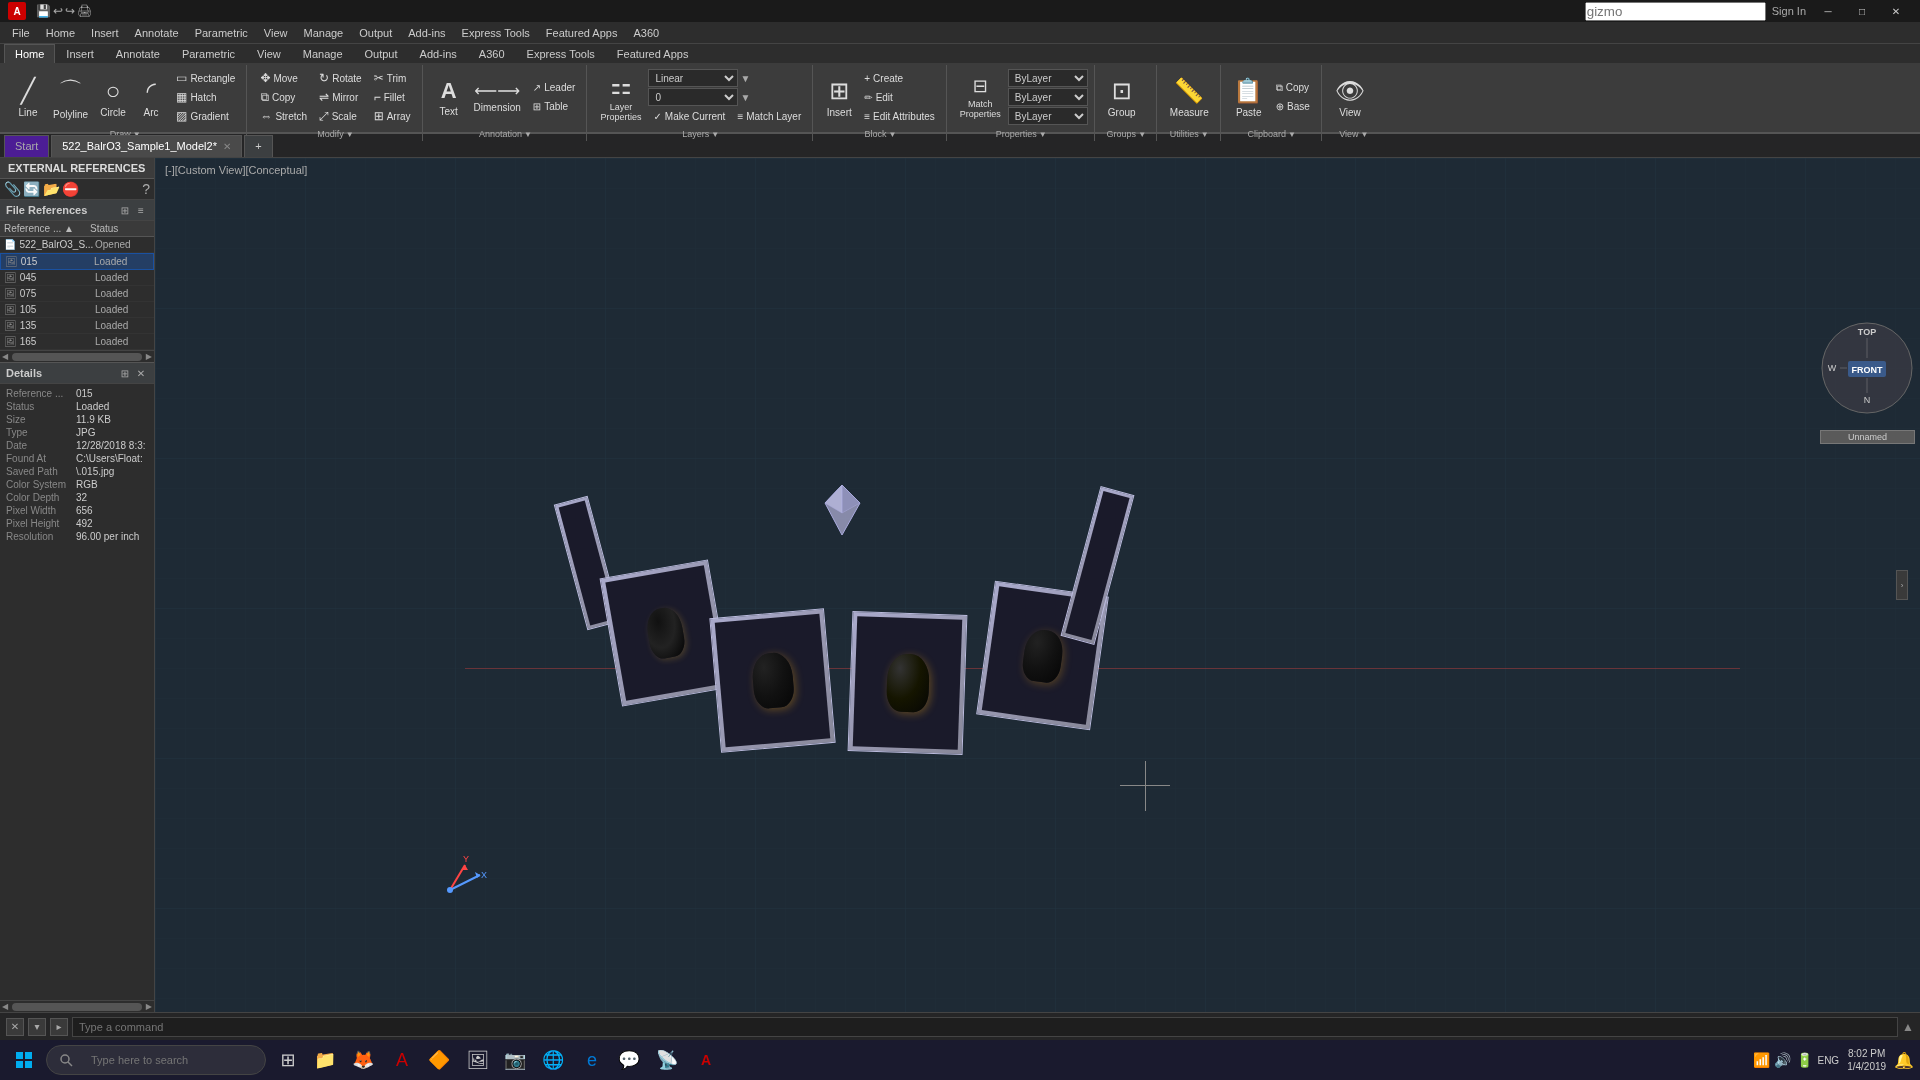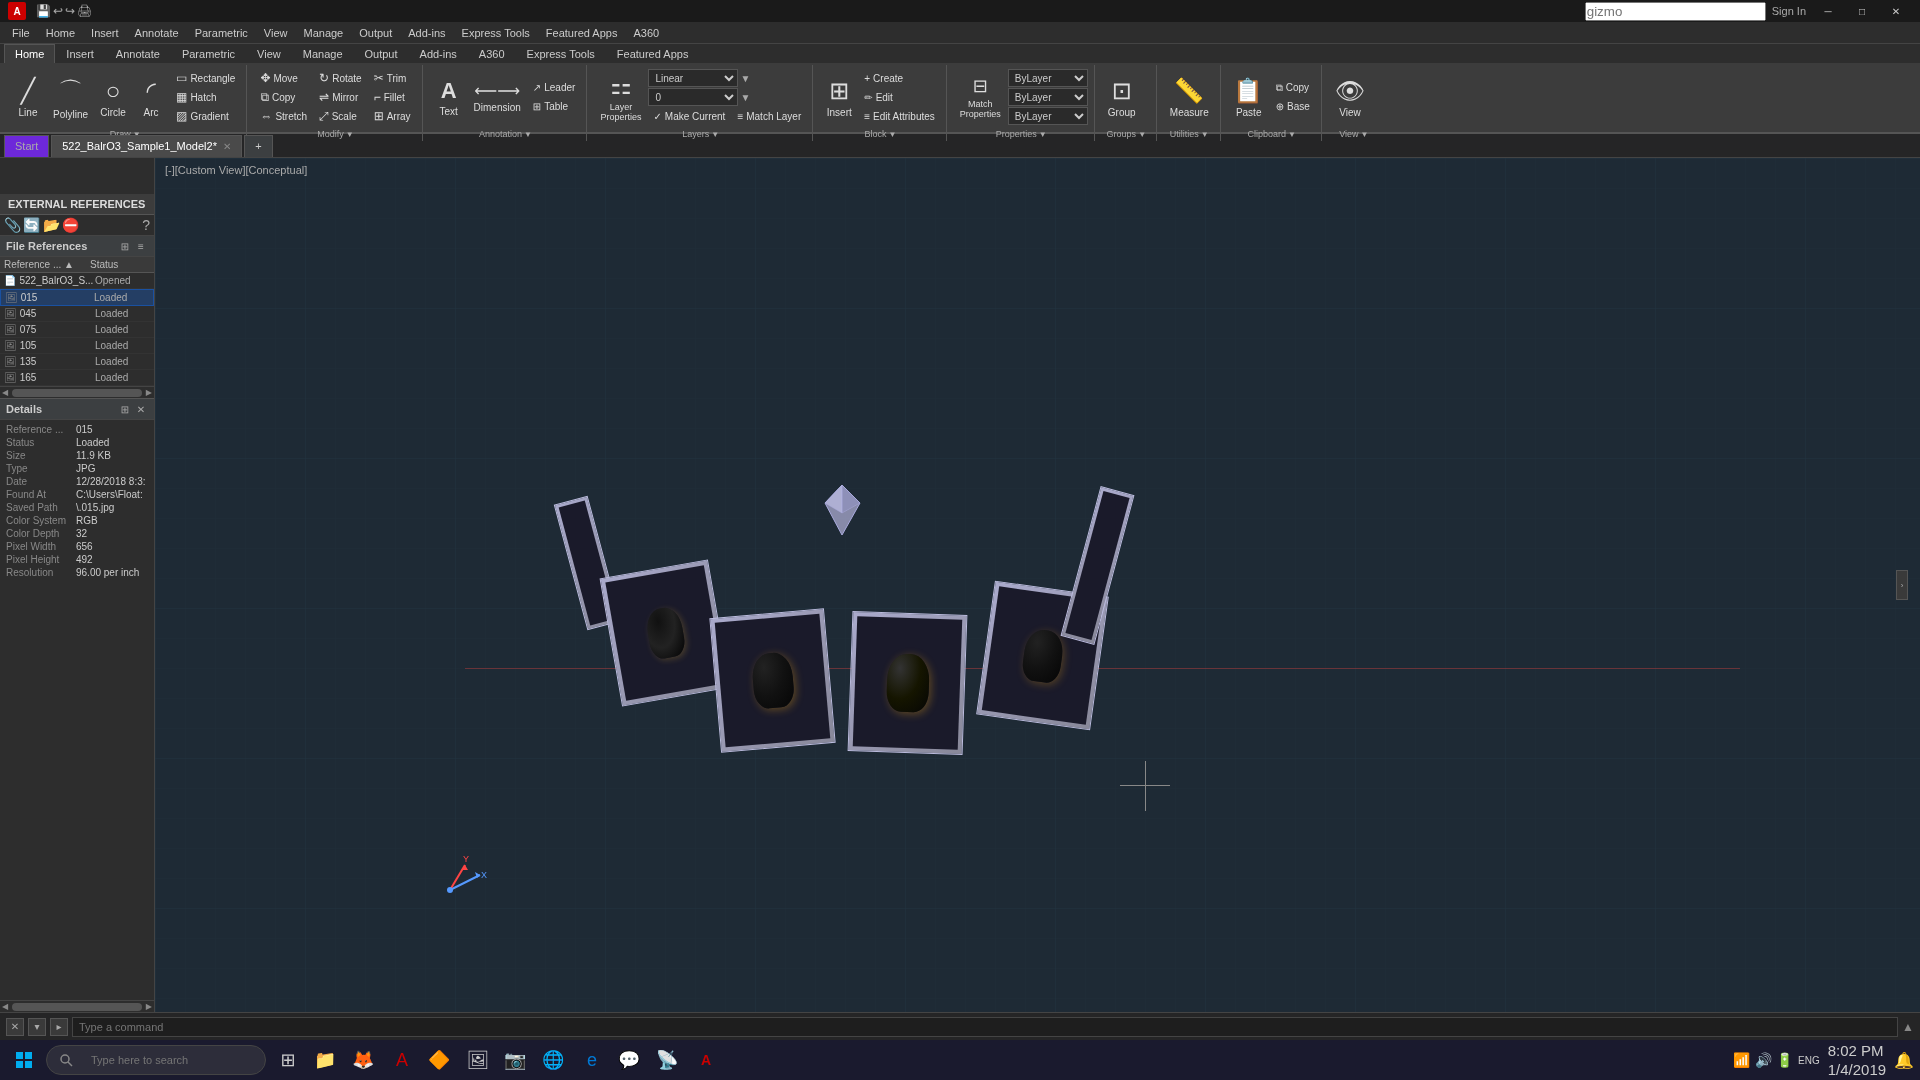"Start" .doc-tab.start-tab { background: #6d28d9 -> #4c1d95 }
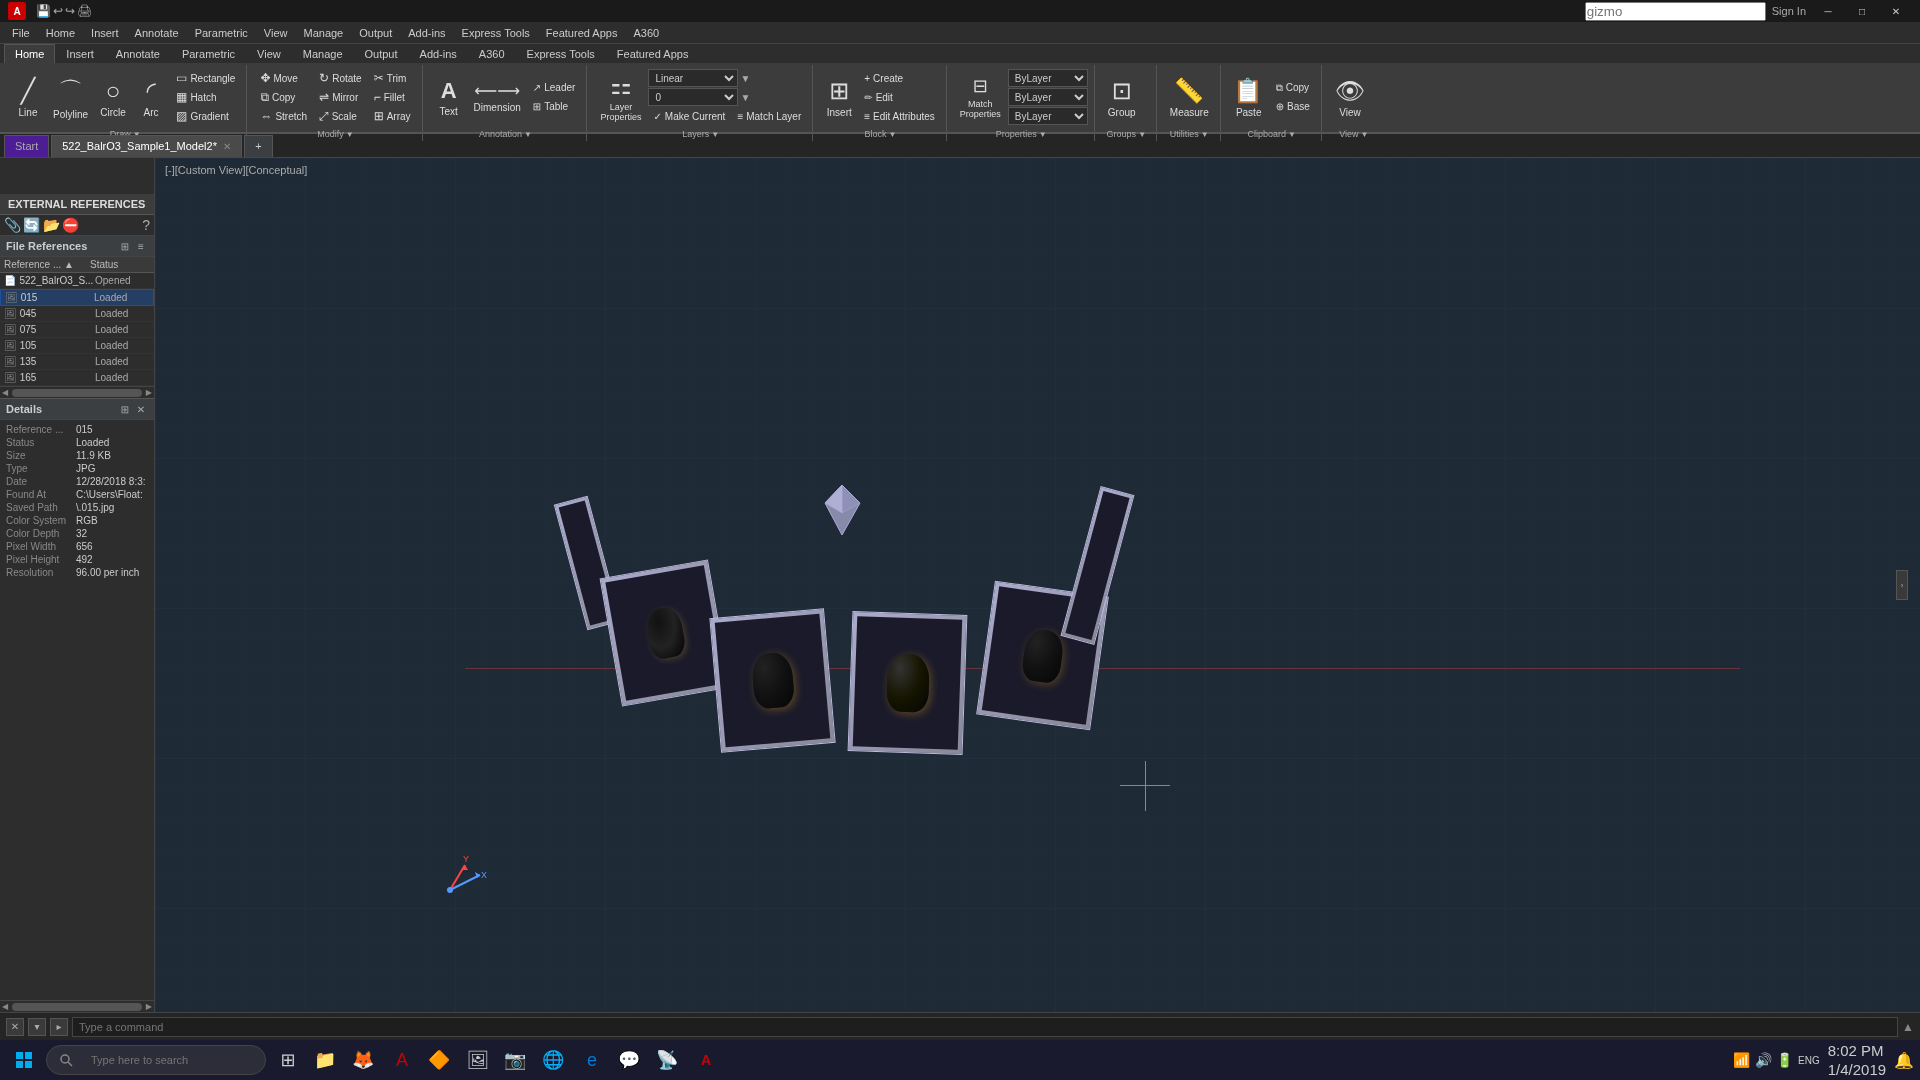"EXTERNAL REFERENCES" #left-panel-header { margin-top: 36px -> none }
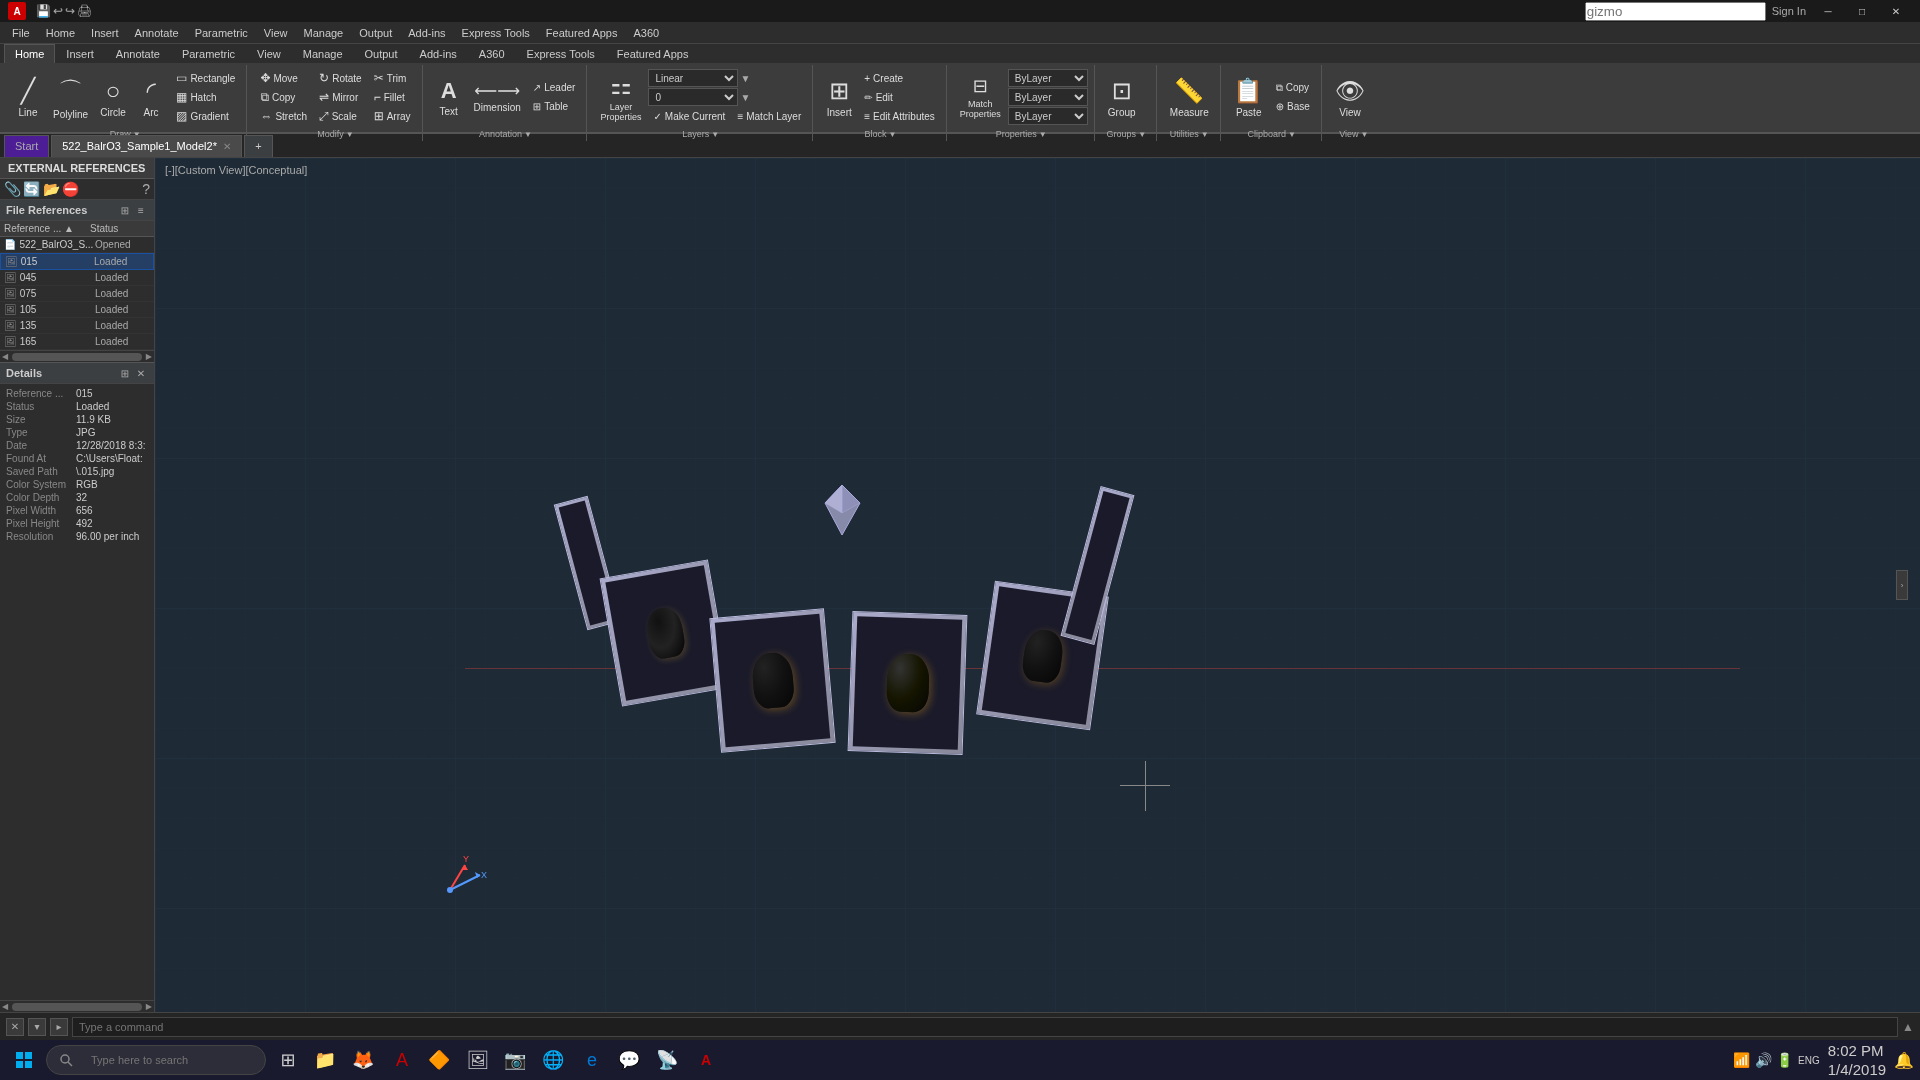"TOP" div { html: none -> <div> <svg> <circle></circle> <text>TOP</text> <text>FRONT</text> <rect></rect> <text>FRONT</text> <text>W</text> <text>N</text> <line></line> <line></line> <line></line> </svg> <div>Unnamed</div> </div> }
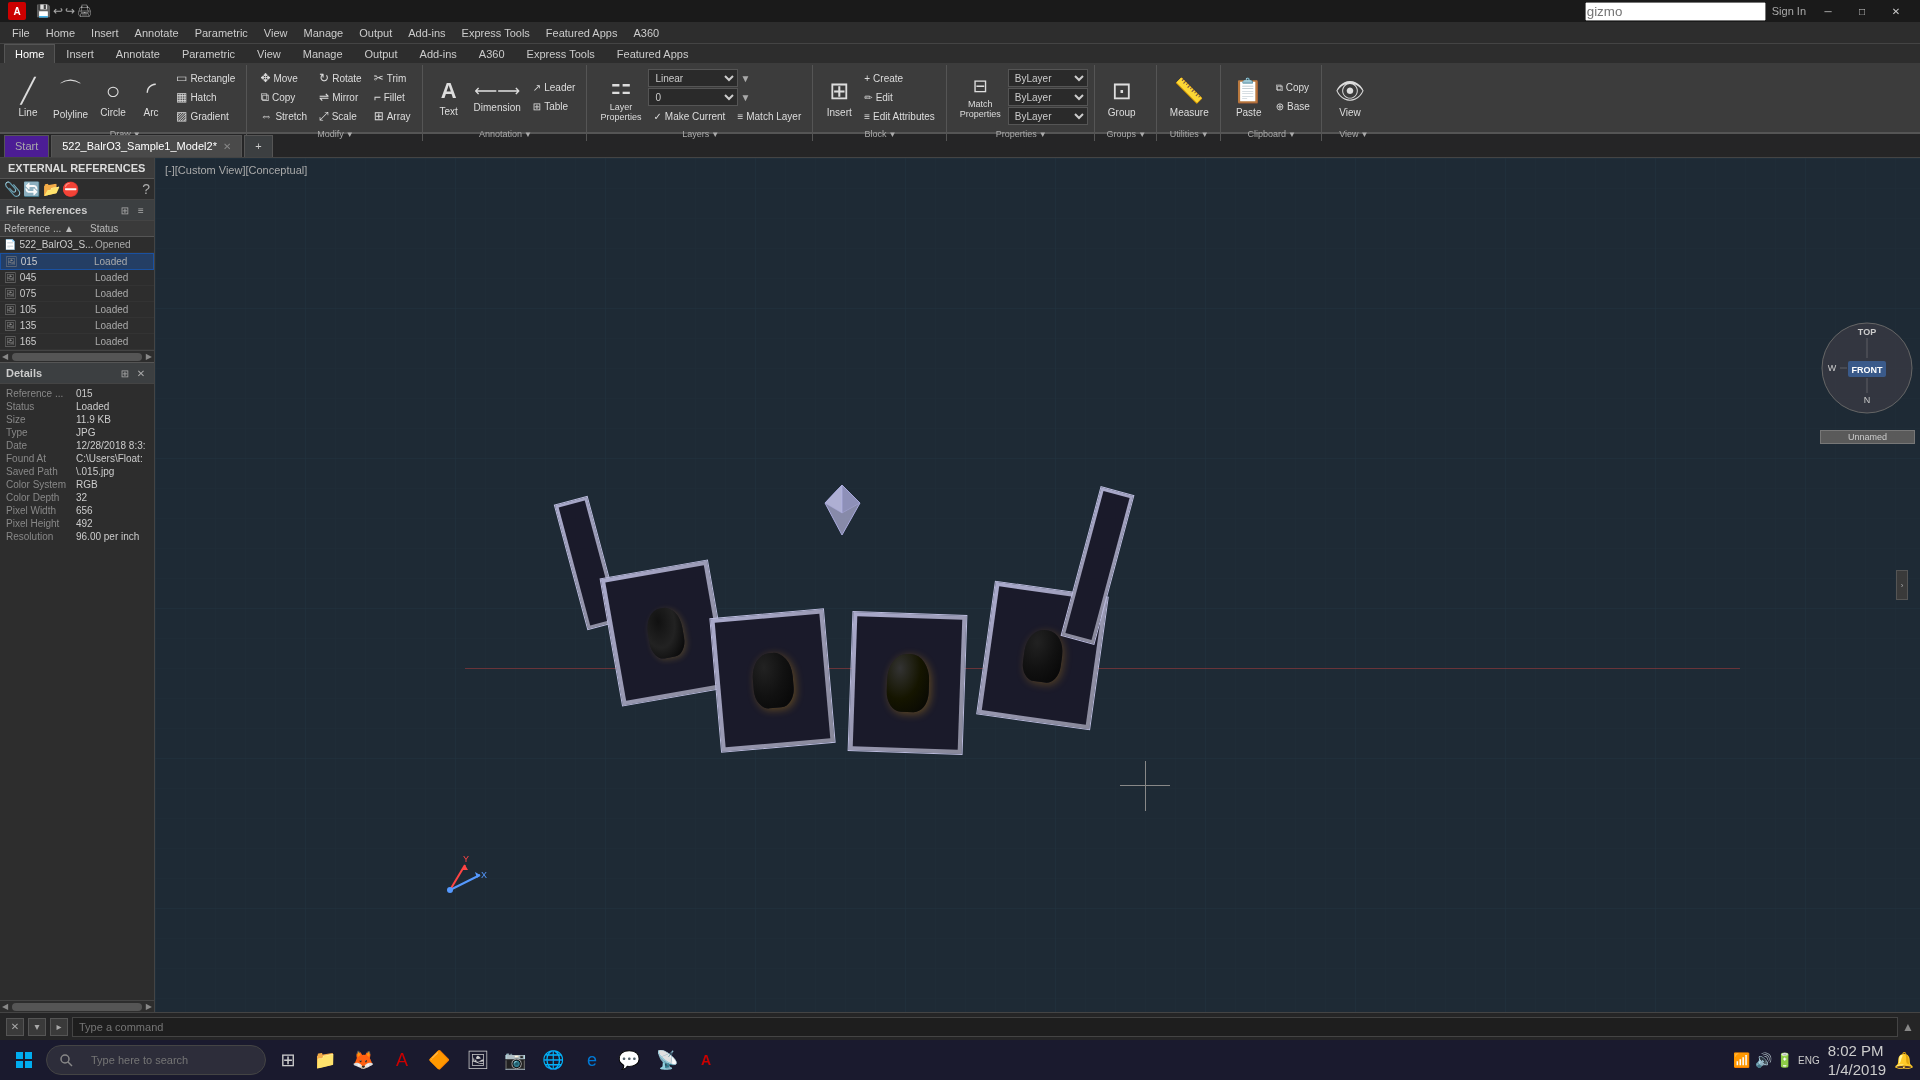"8:02 PM" .sys-clock { font-size: 15px -> 10px; text-align: left -> center }
